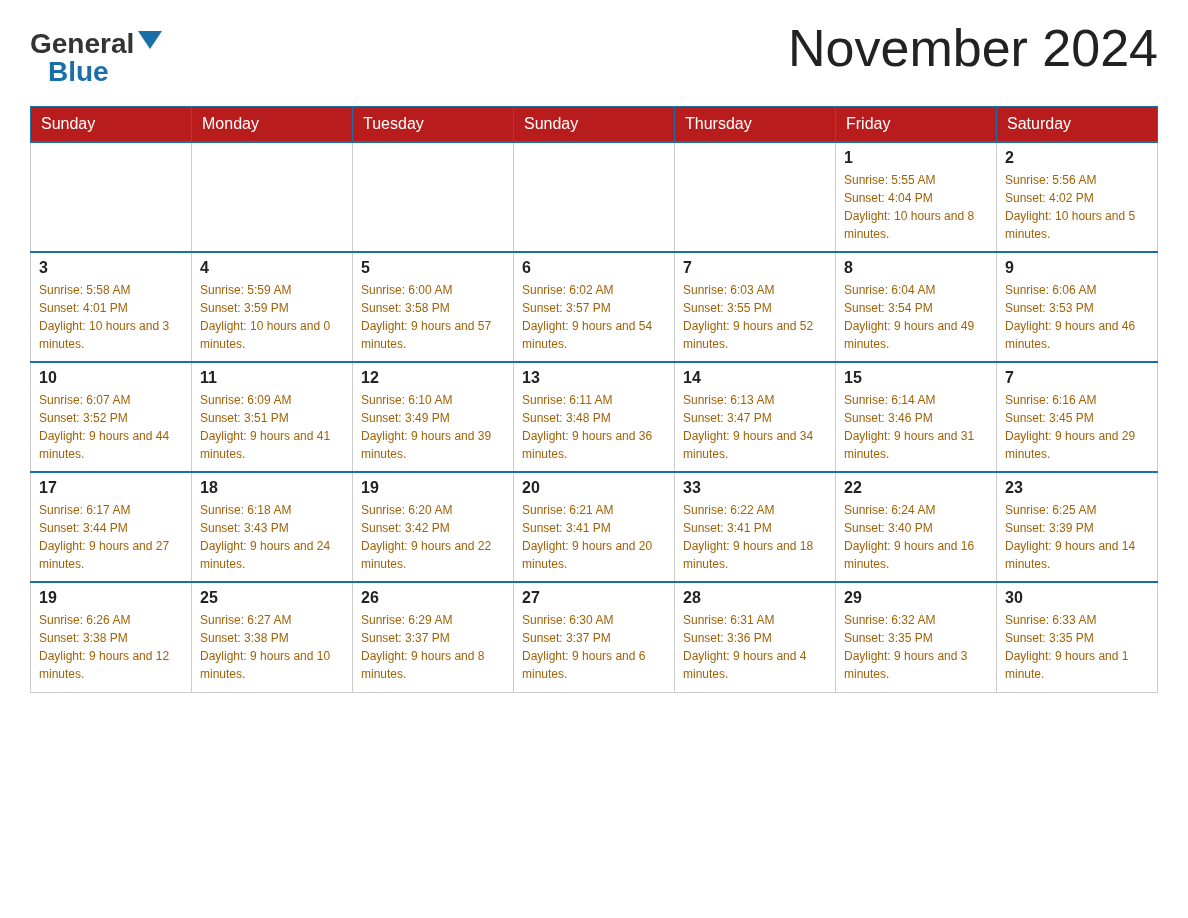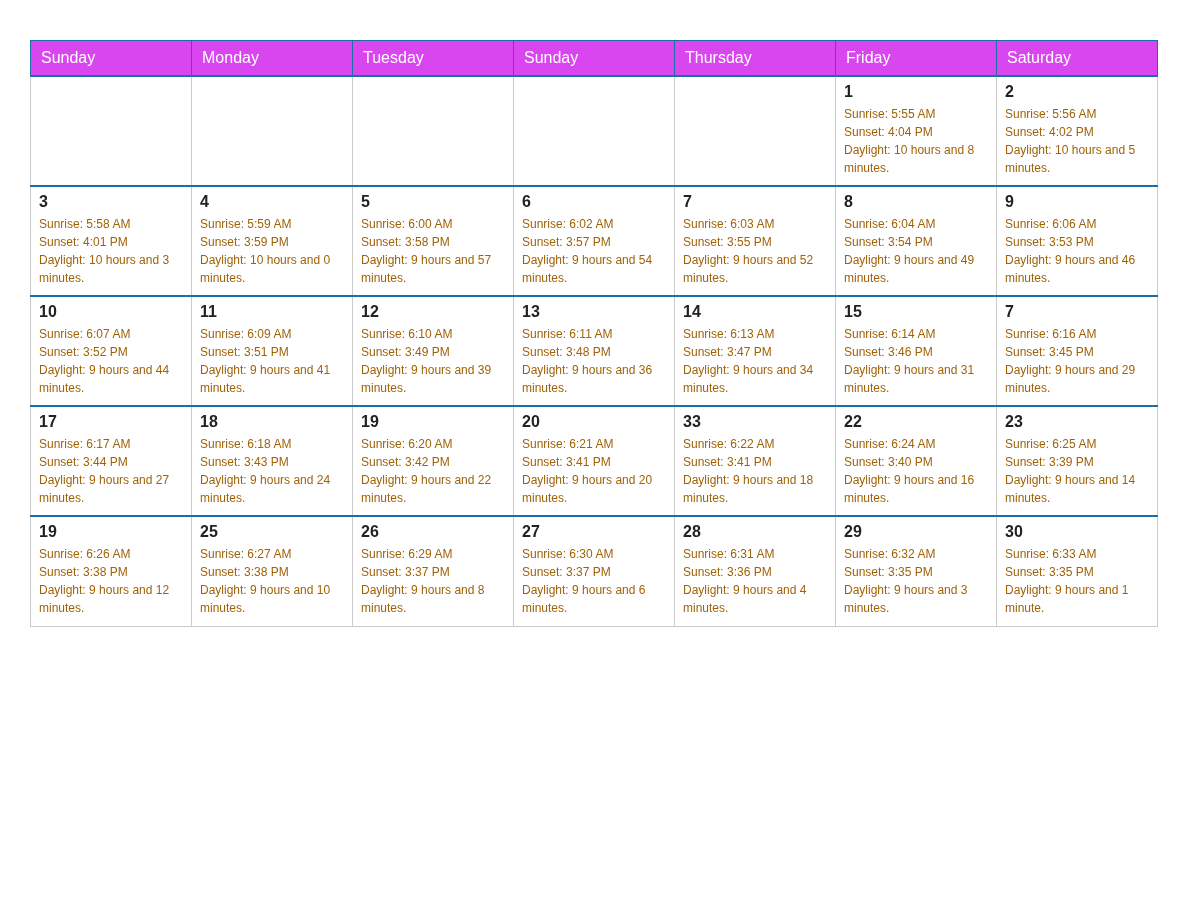"General" div.logo { html: none -> <div> <div> <span>General</span> <span></span> </div> <span>Blue</span> </div> }
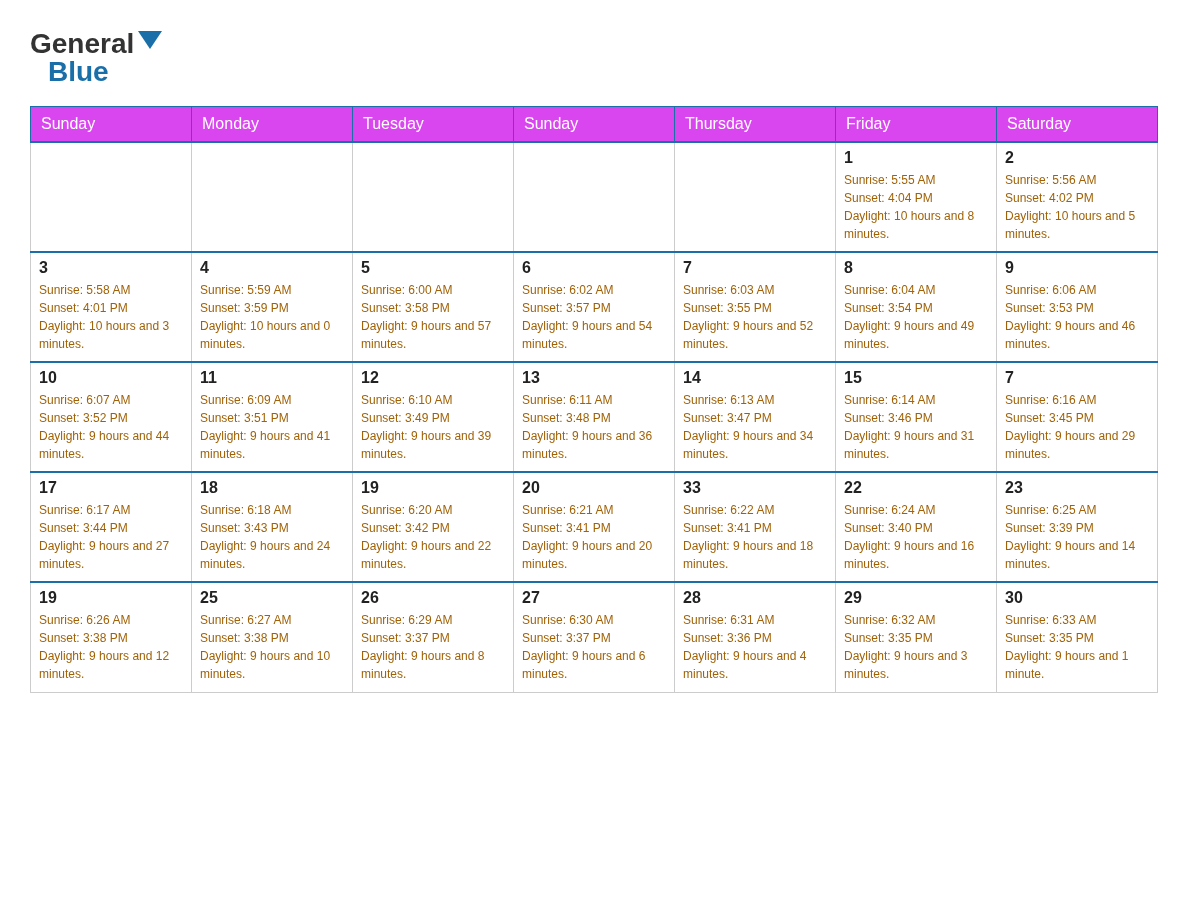"November 2024" div.month-year { html: none -> <div>November 2024</div> }
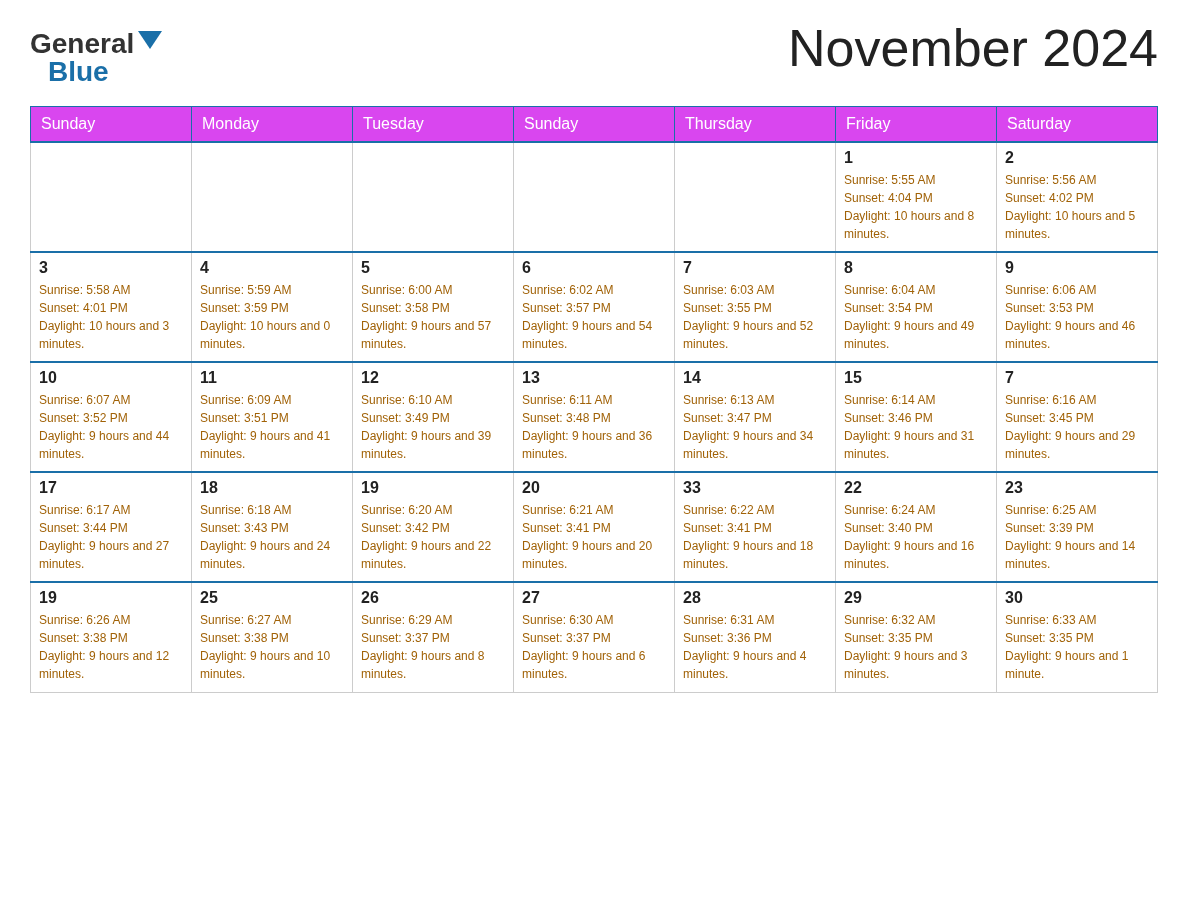"Sunday" .calendar-table th { background-color: #d946ef -> #b91c1c }
